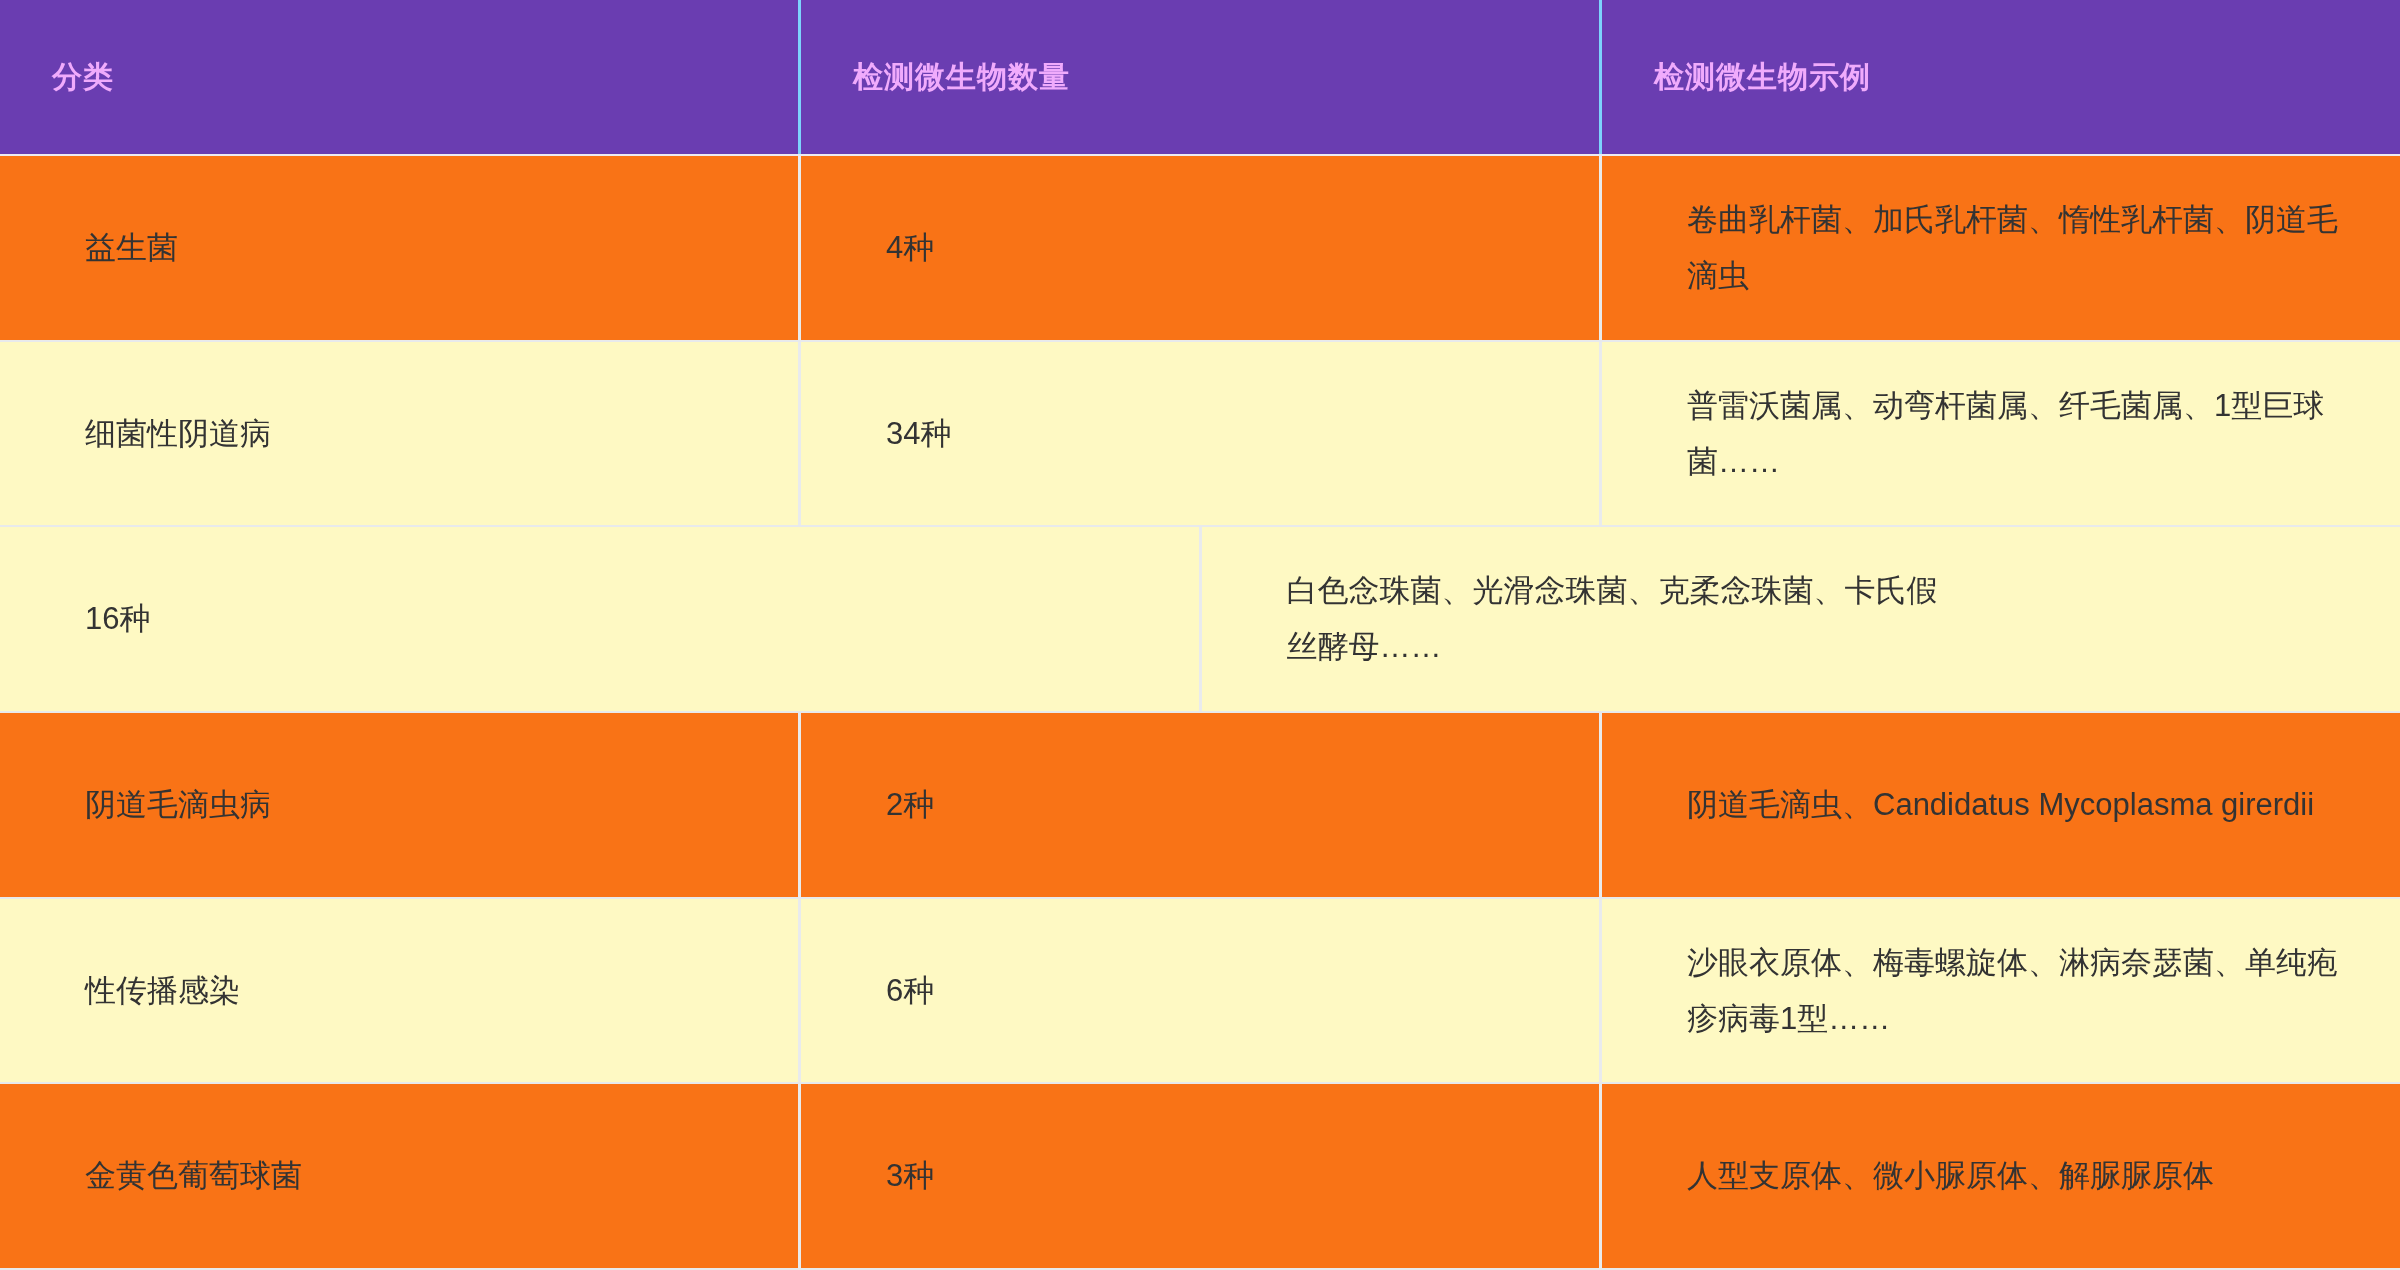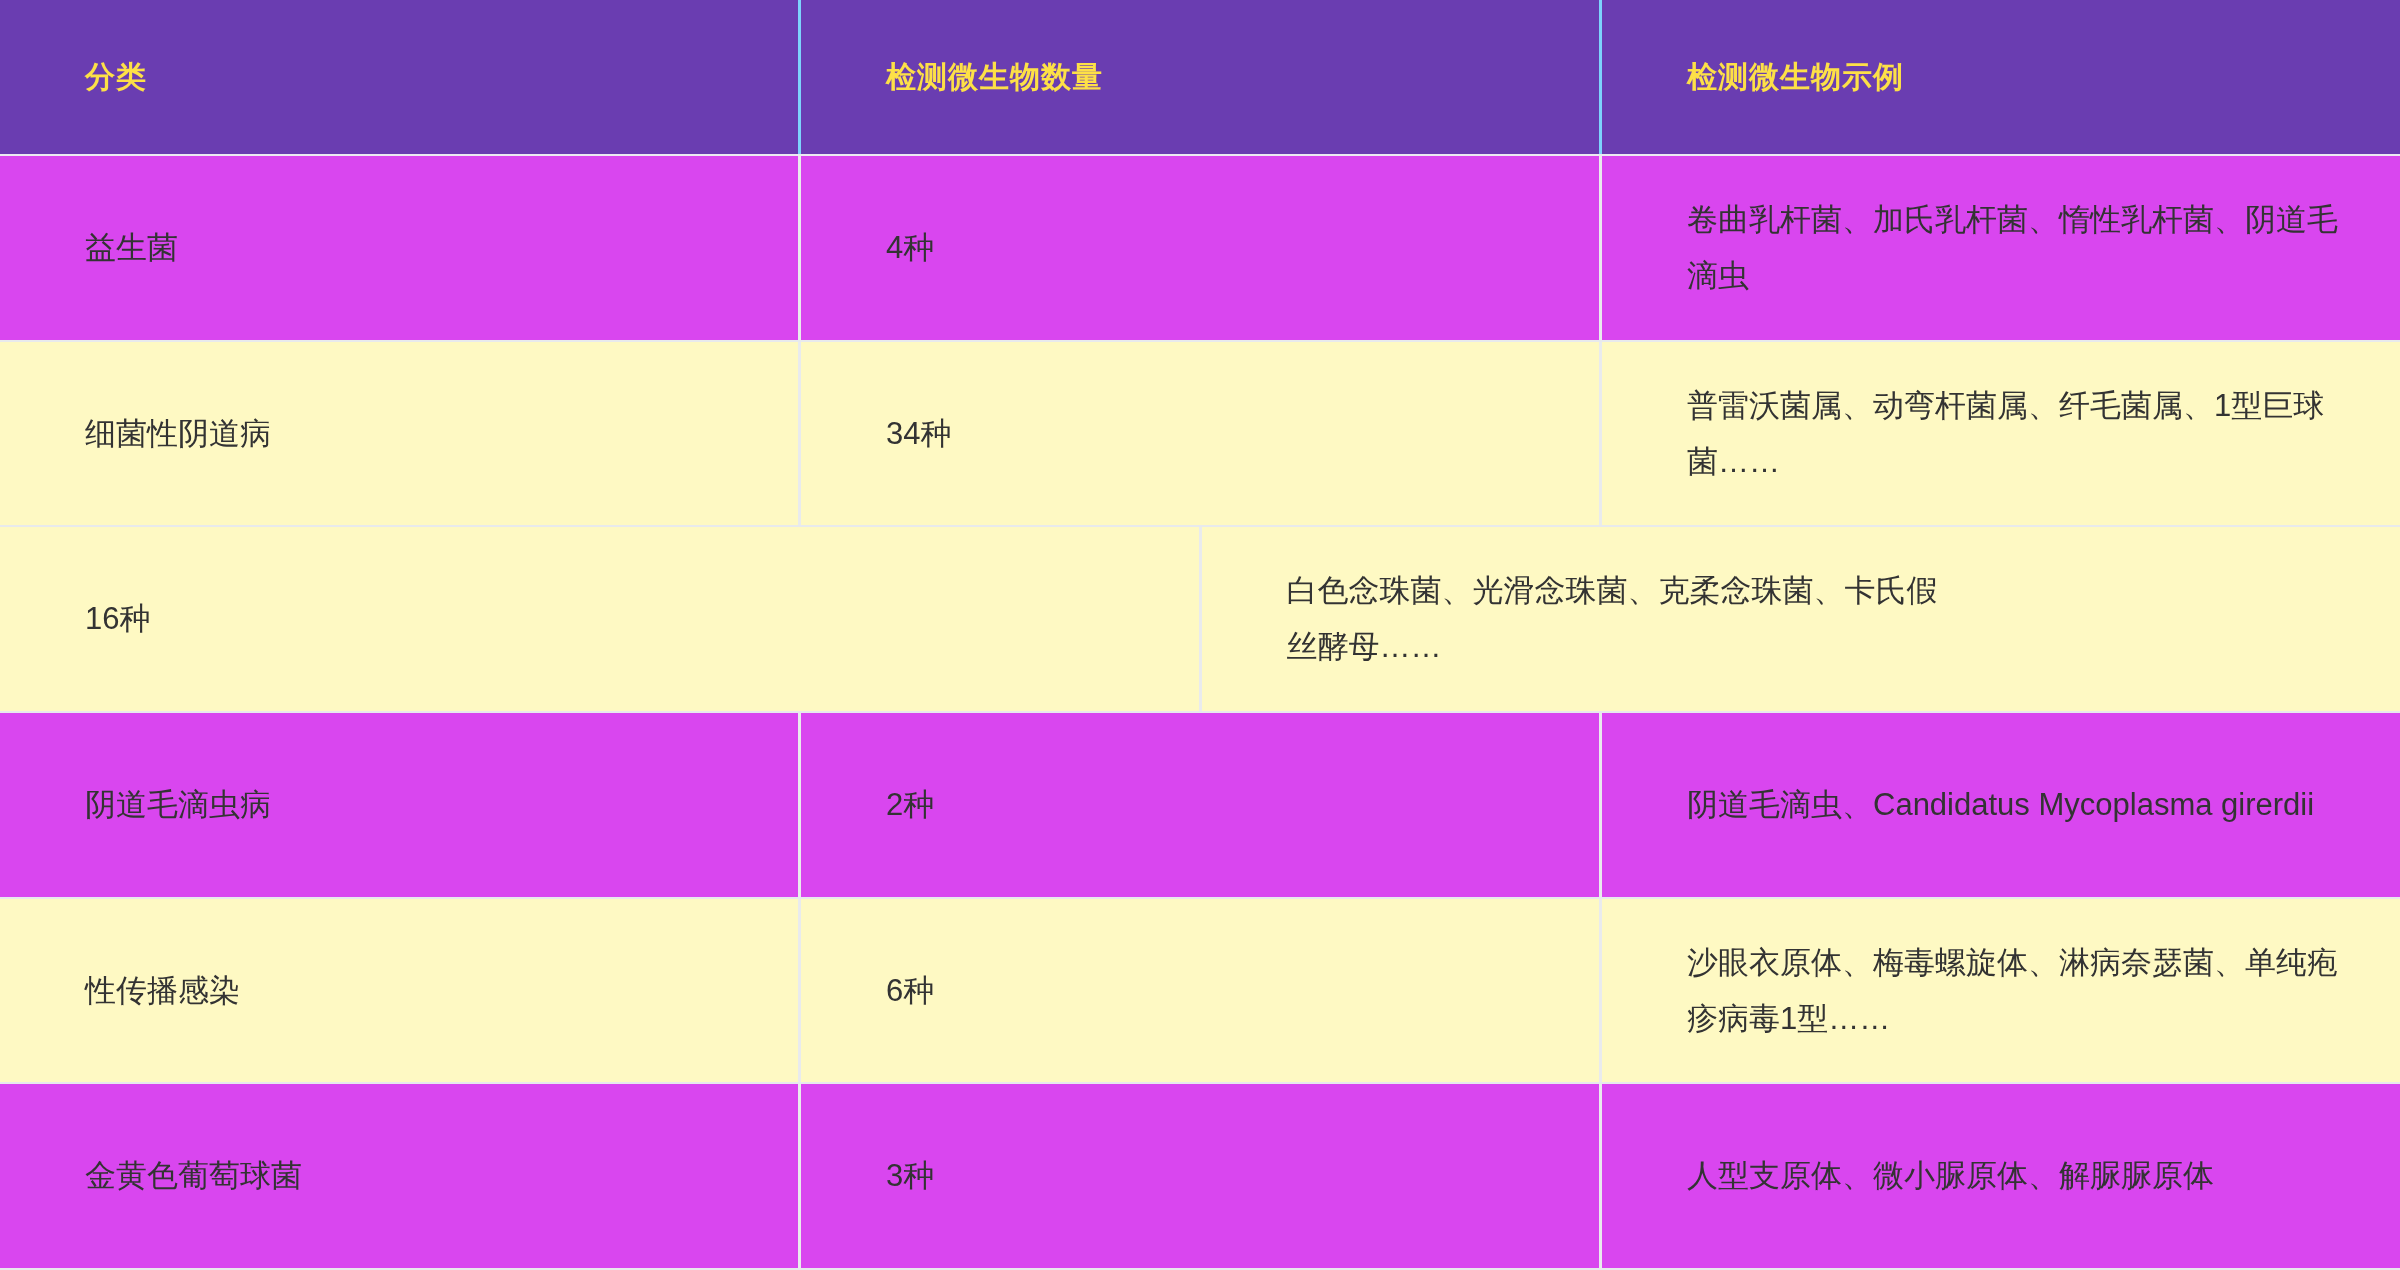"分类" .hcell { color: #fde047 -> #f0abfc; padding: 0 60px 0 85px -> 0 60px 0 52px }
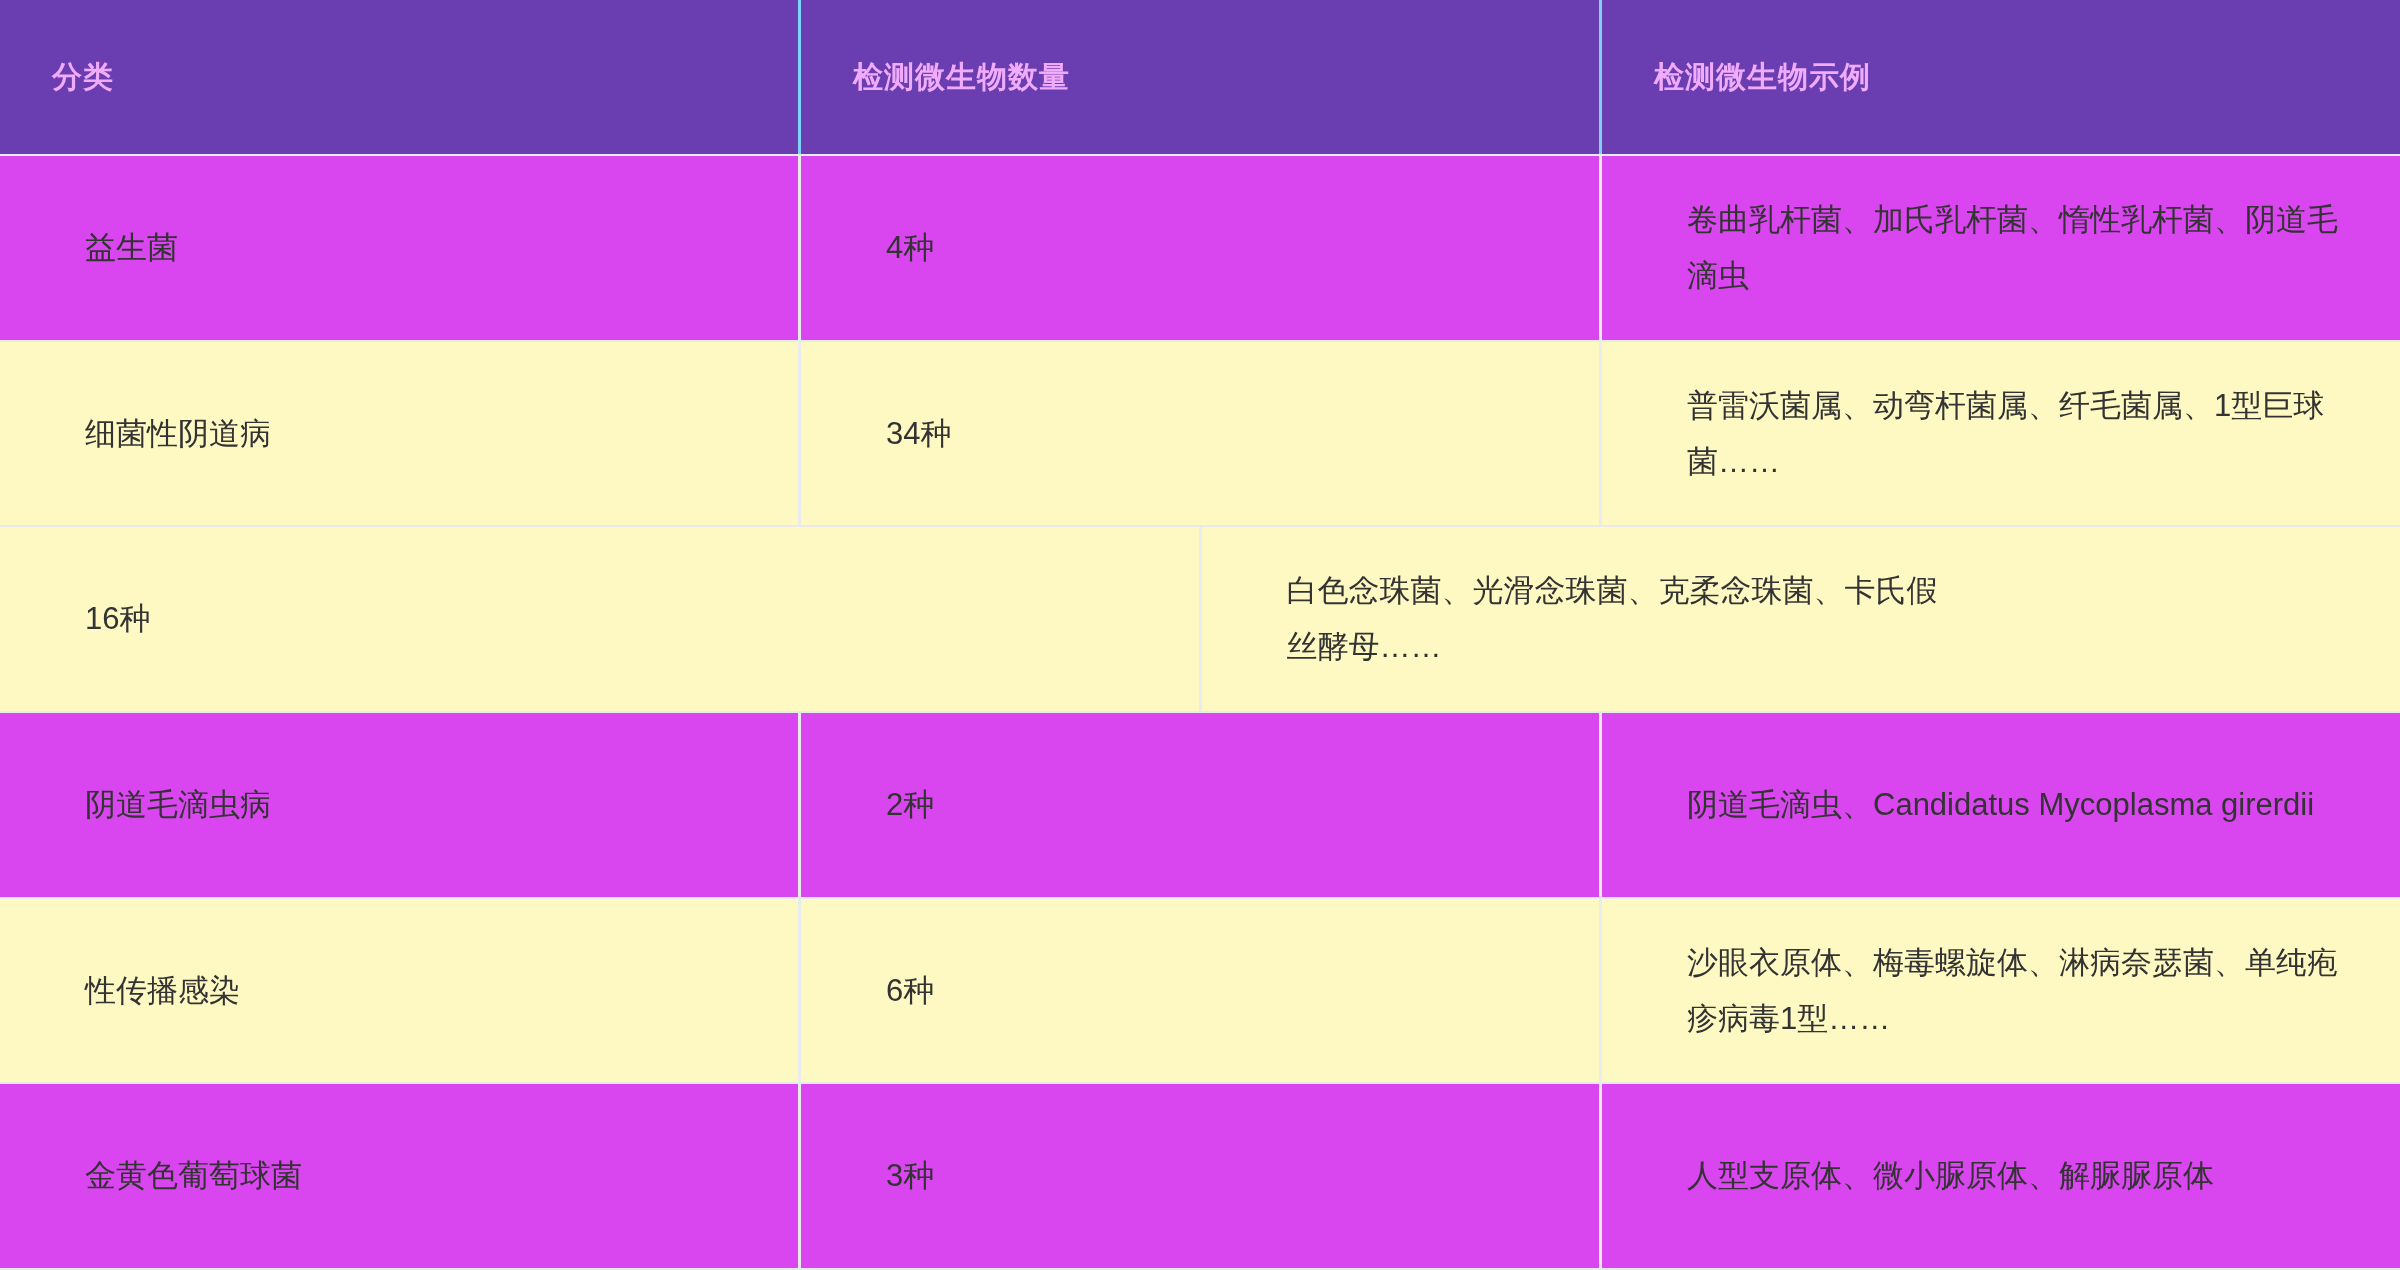"益生菌" .row { background: #d946ef -> #f97316 }
